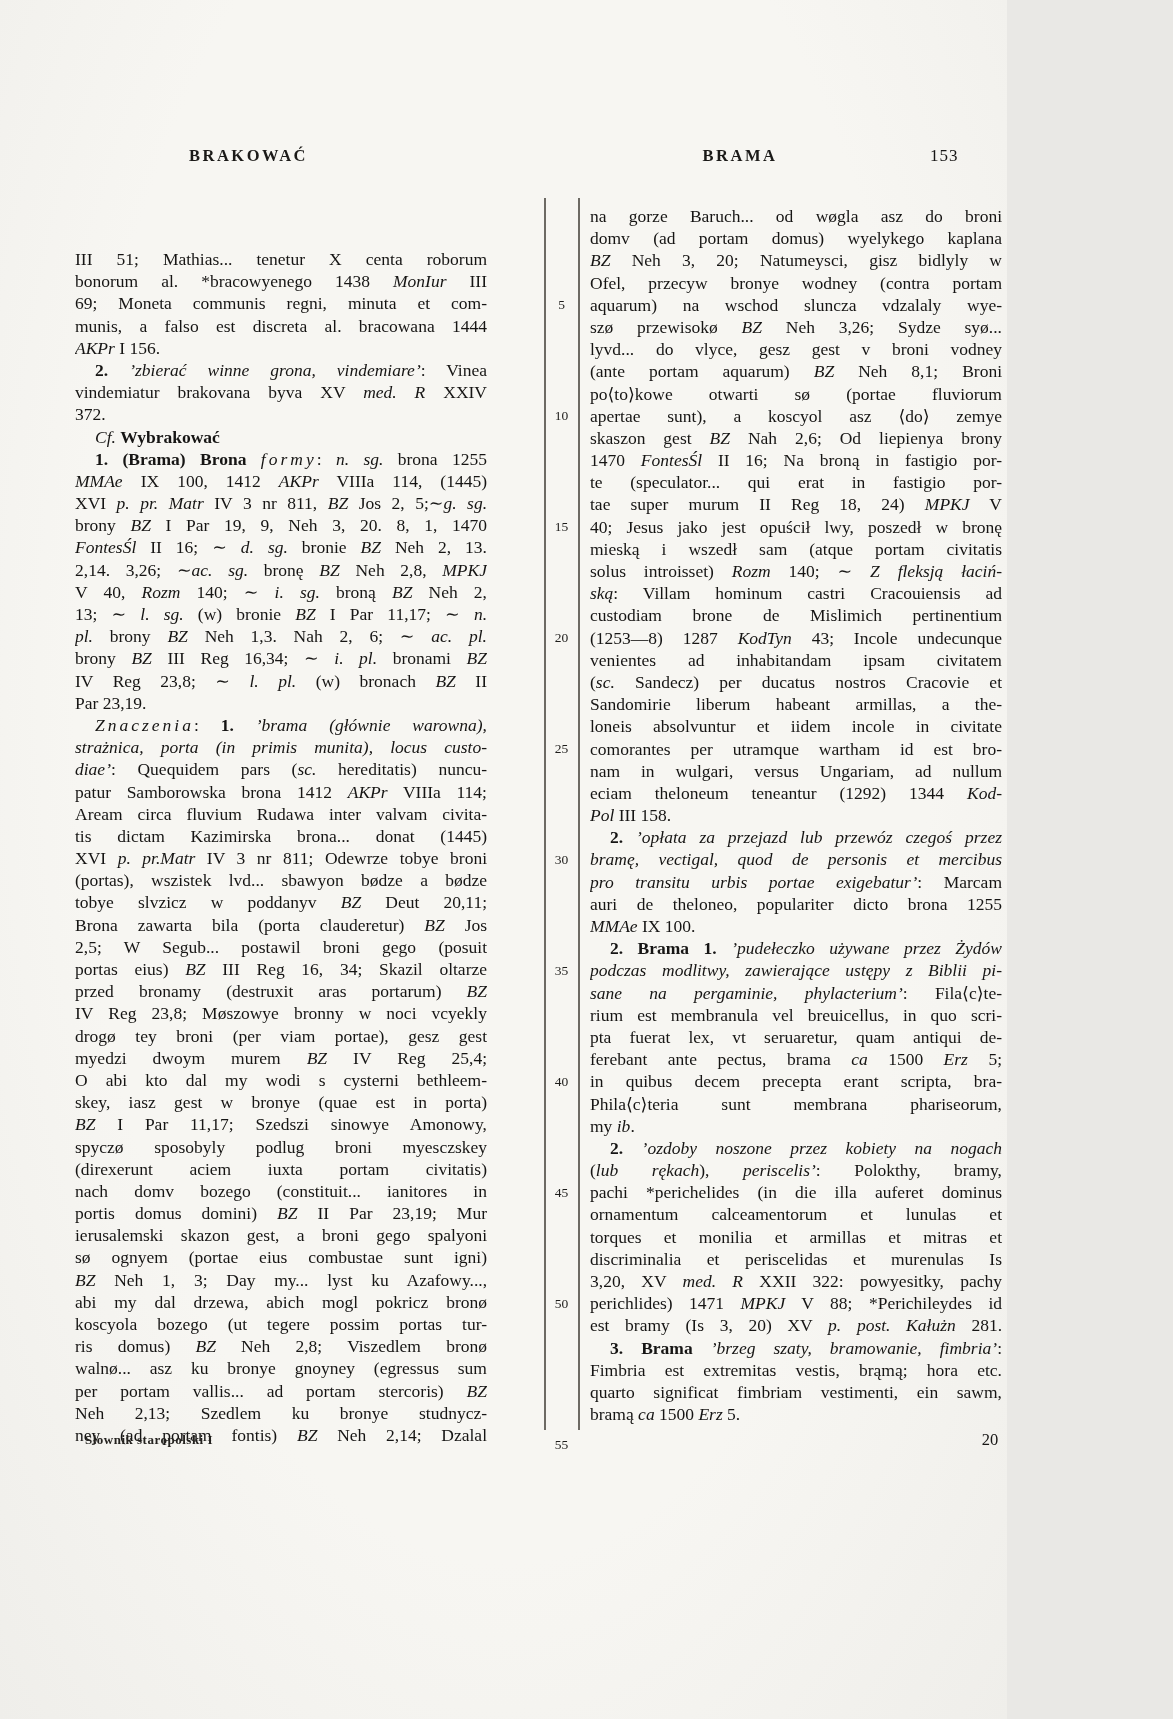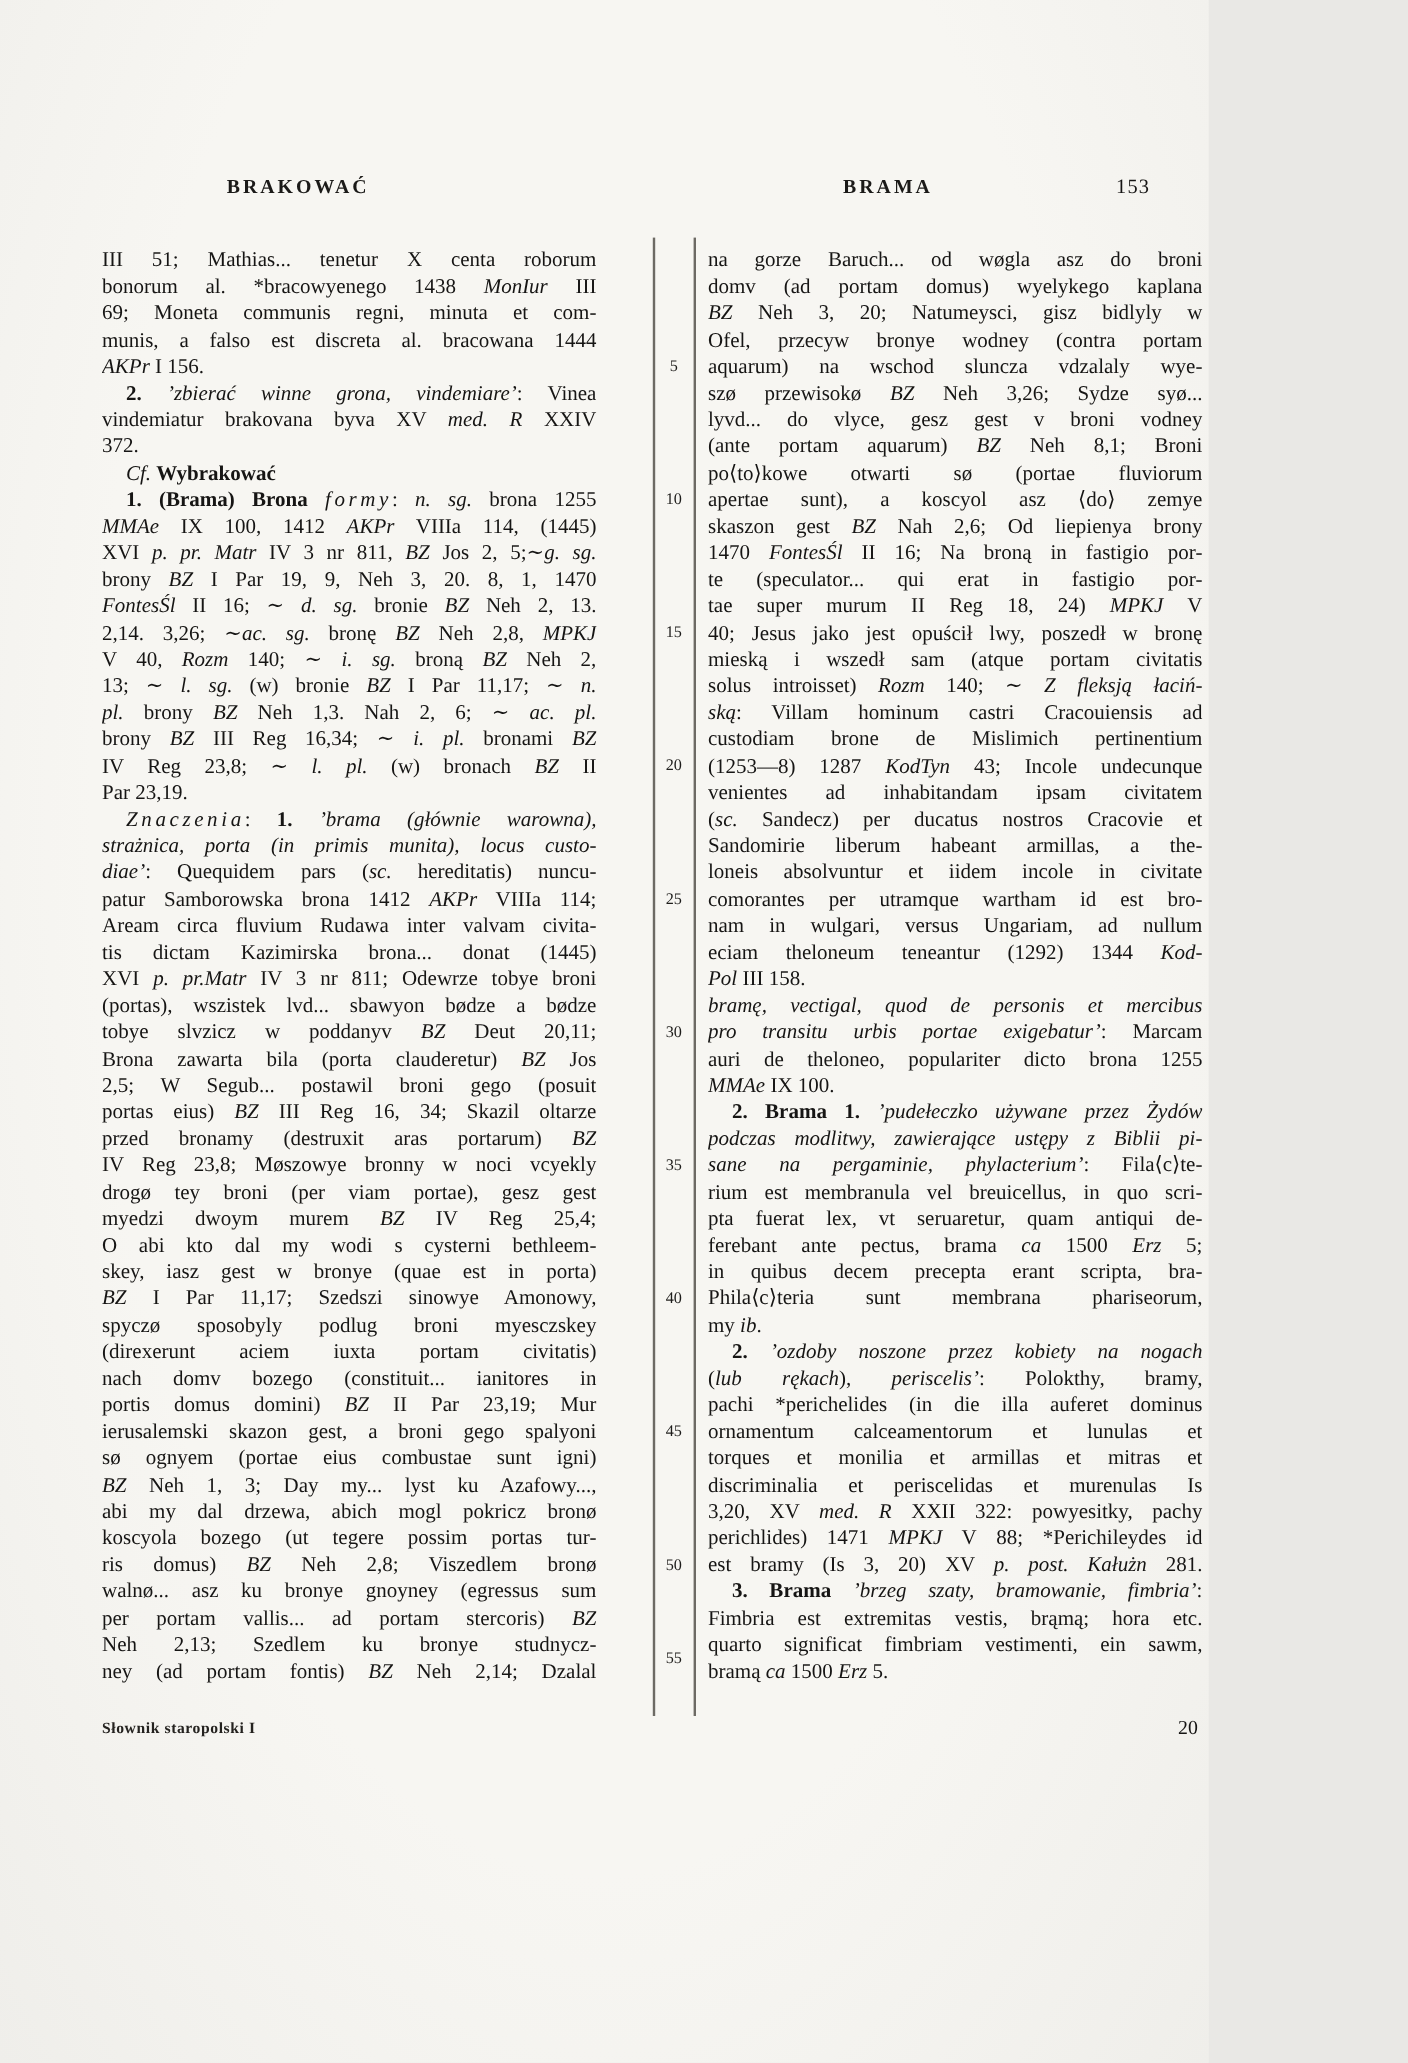"III 51; Mathias... tenetur X" .col-left { left: 85px -> 75px; margin-top: none -> 43px }
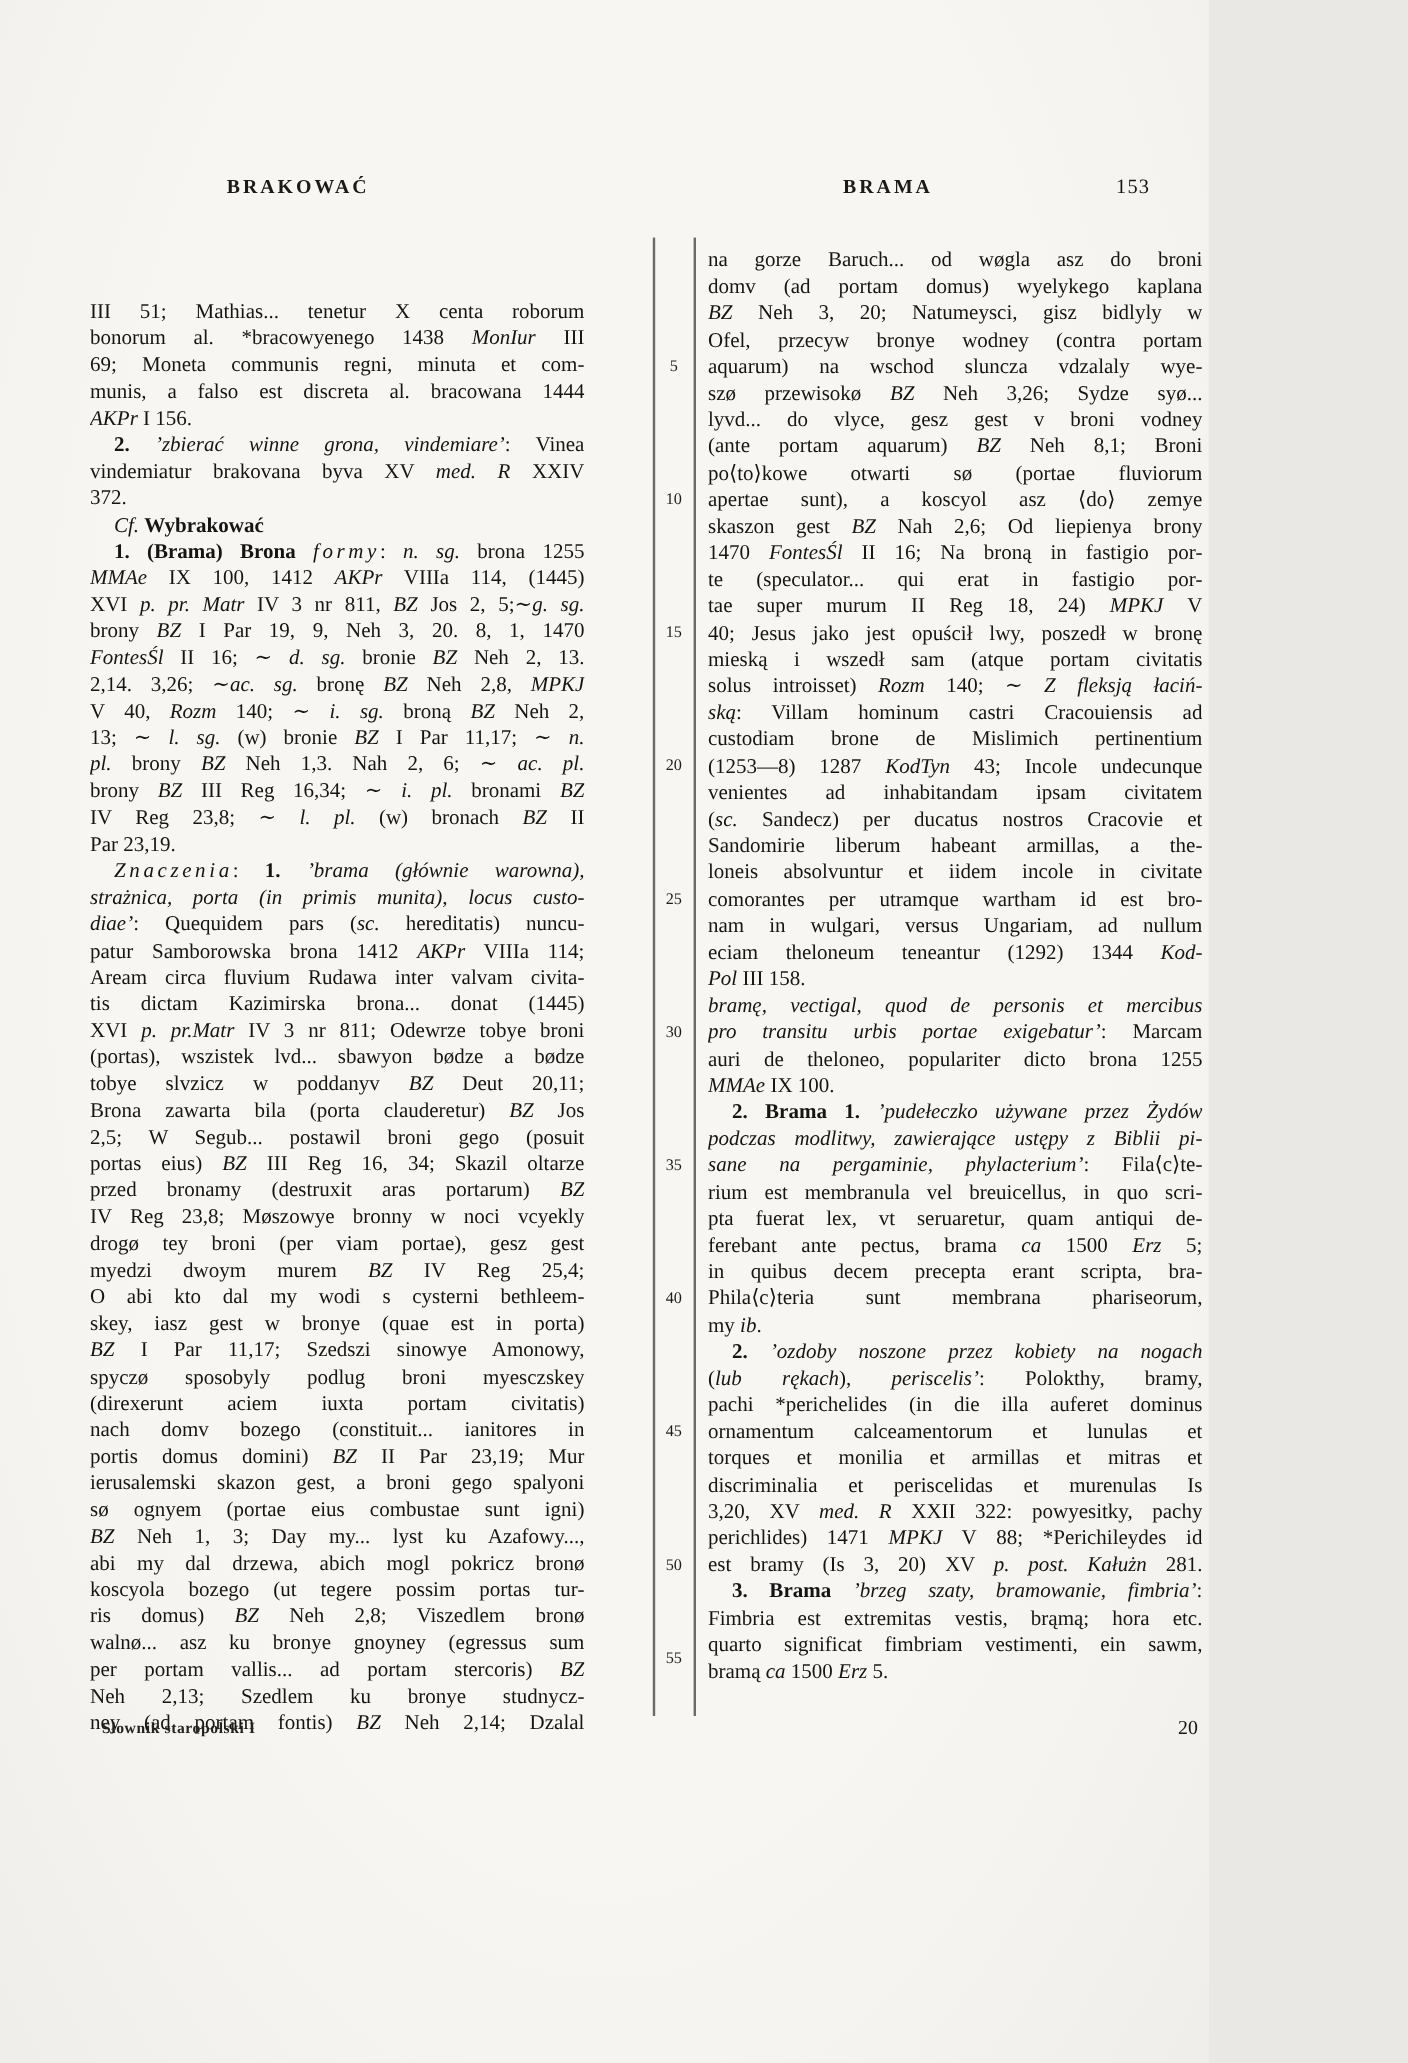"2. ’opłata za przejazd lub" div.tline { html: none -> <div><span>2.</span><span> </span><span>’opłata za przejazd lub przewóz czegoś przez</span></div> }
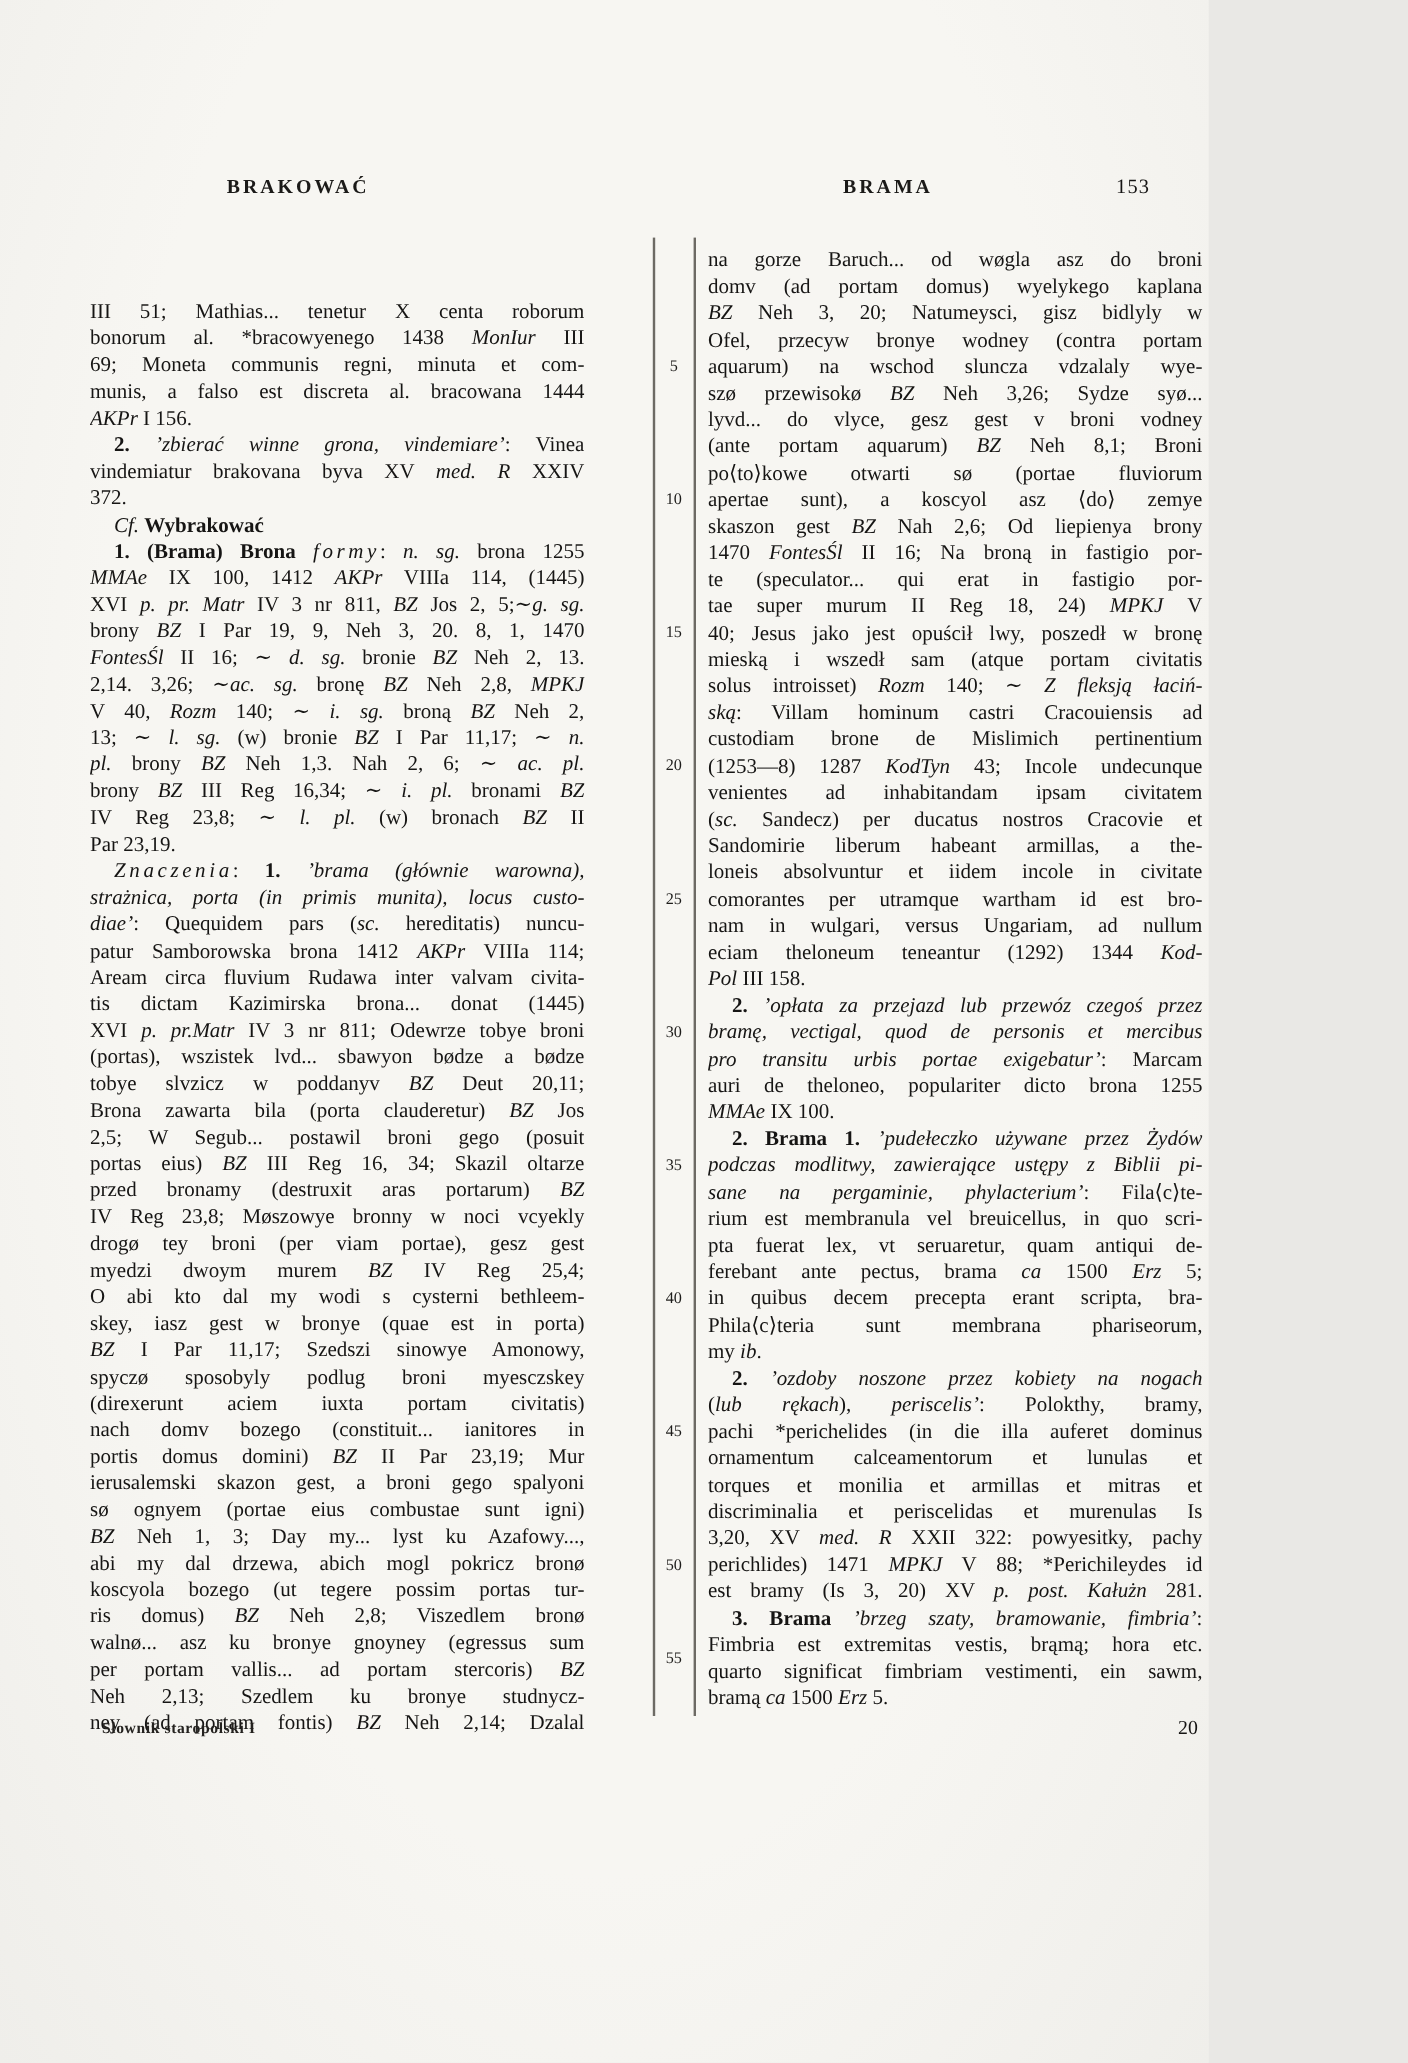"55" div.gnum { top: 1166px -> 1229px }
